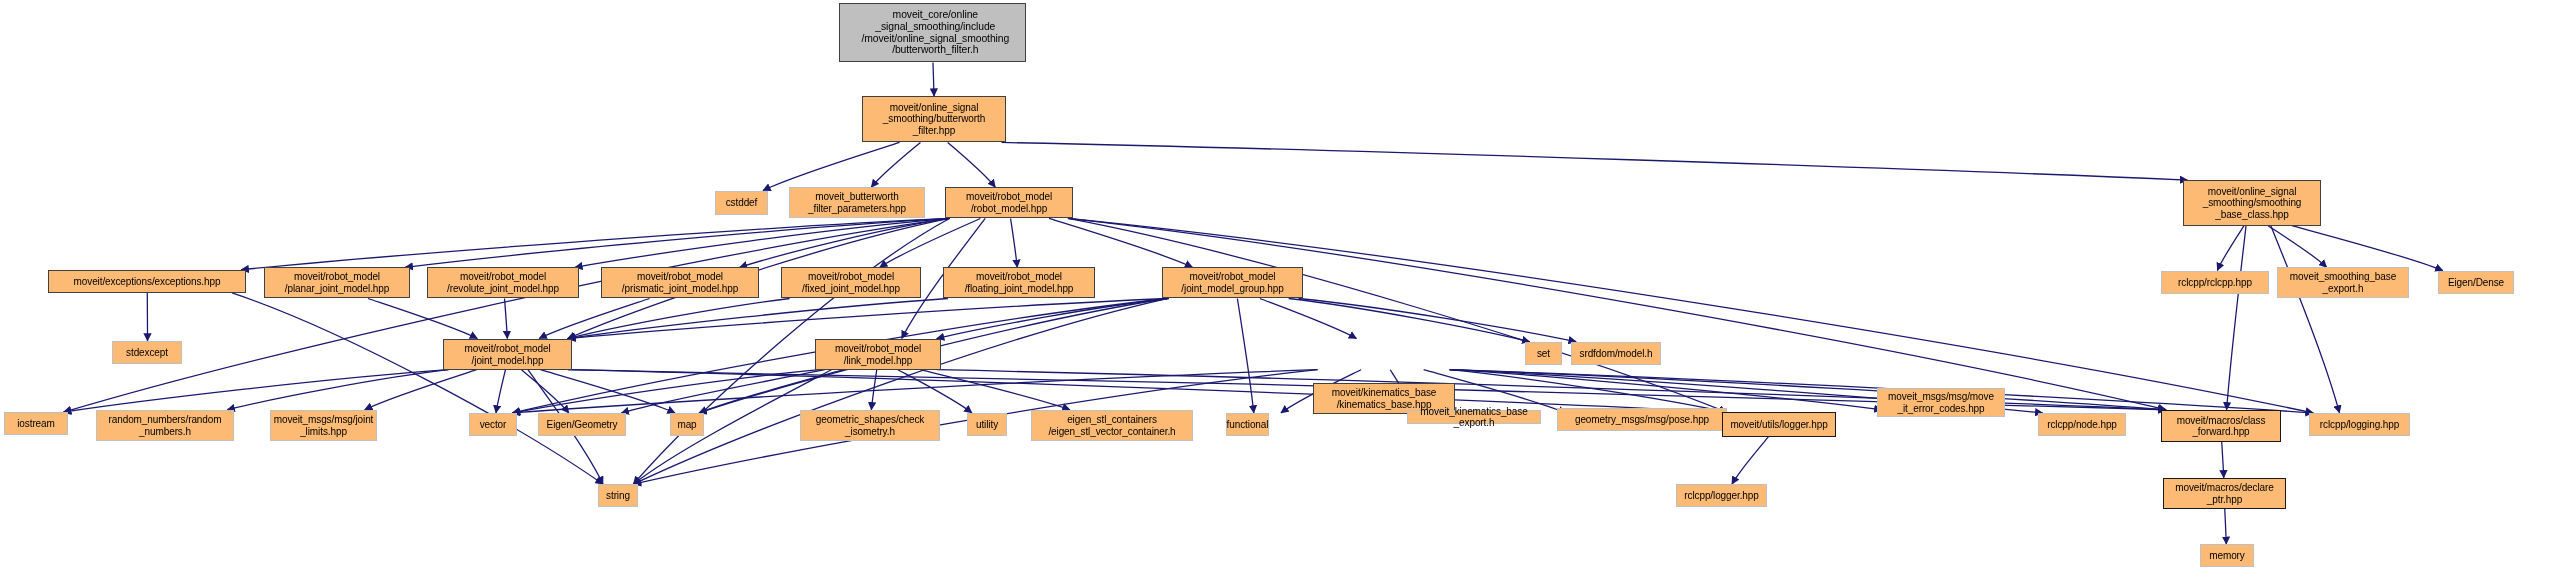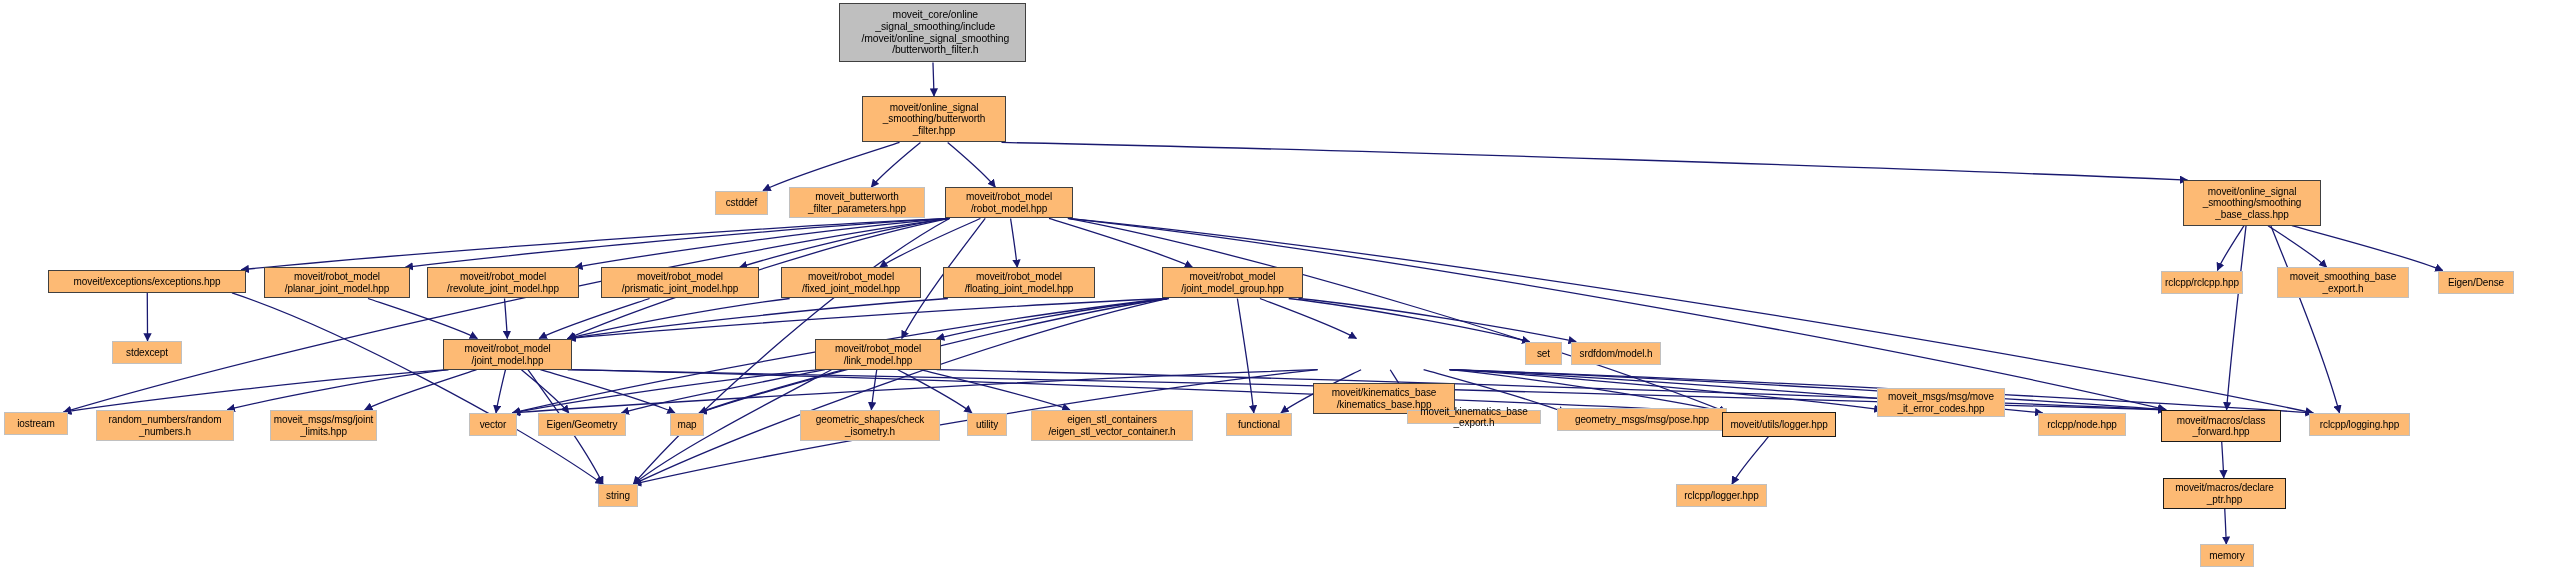"rclcpp/rclcpp.hpp" div.node { width: 82px -> 108px }
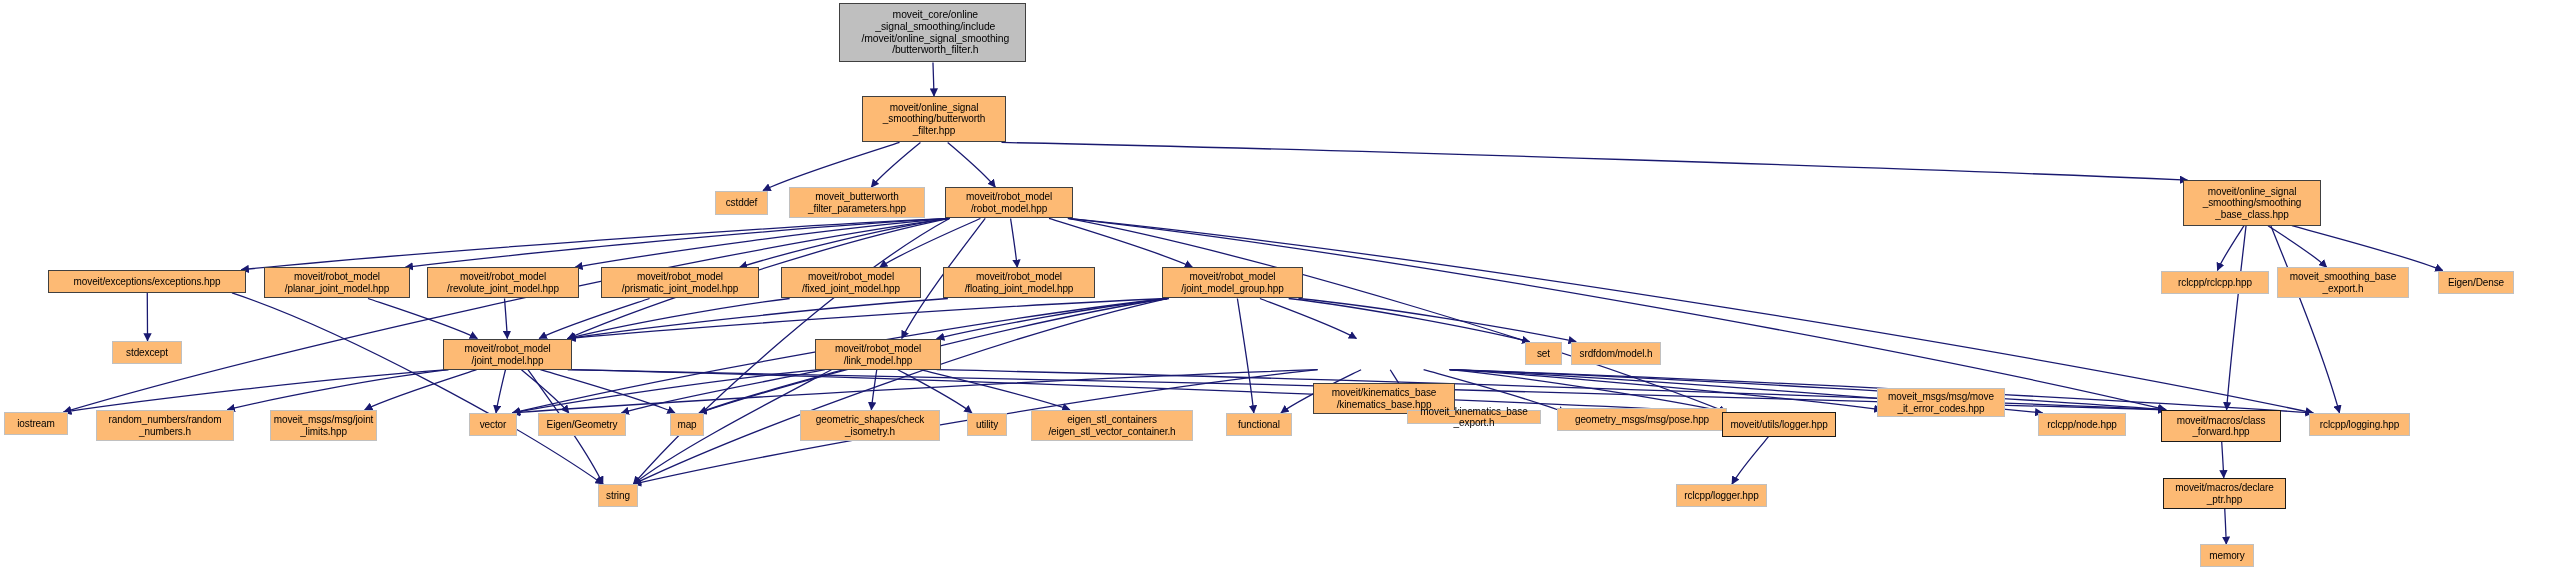"functional" div.node { width: 66px -> 43px }
